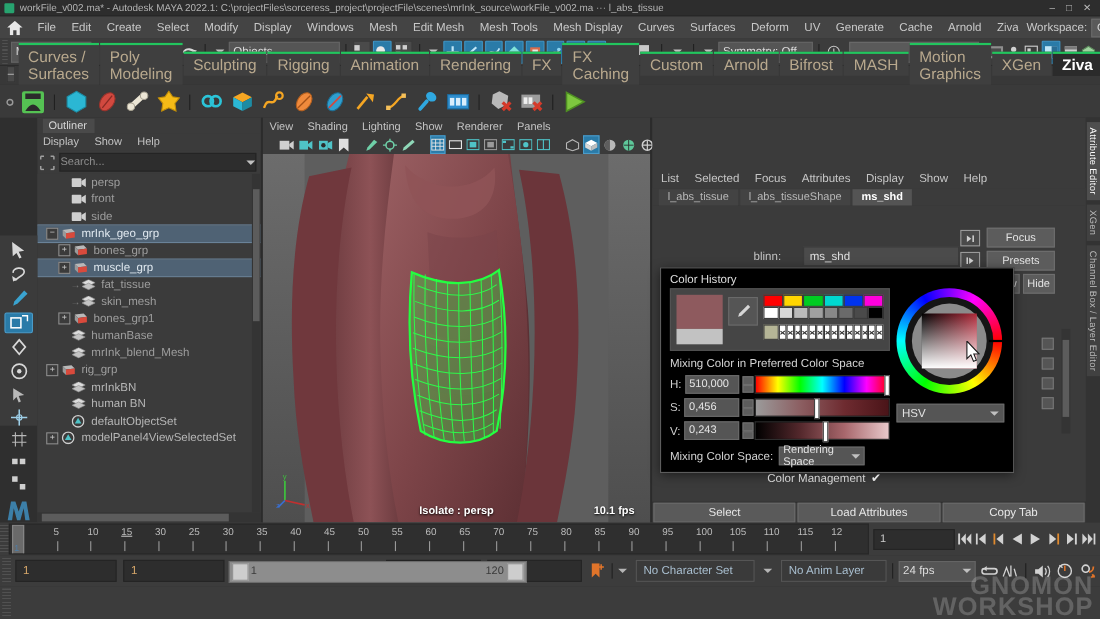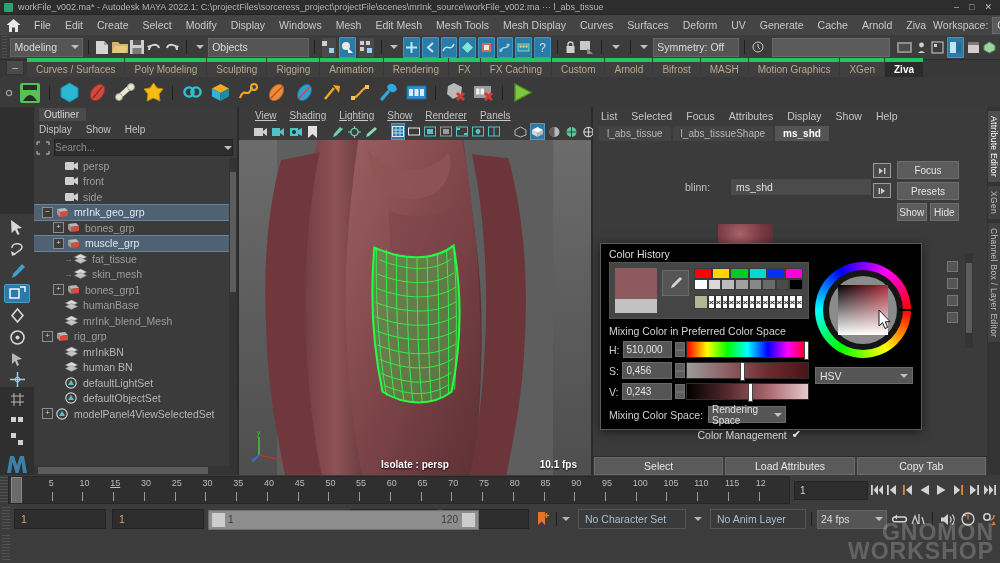"Curves / Surfaces" .shelf-tab { border-top: 4px solid #22c55e -> 2px solid #22c55e; font-size: 10px -> 14px }
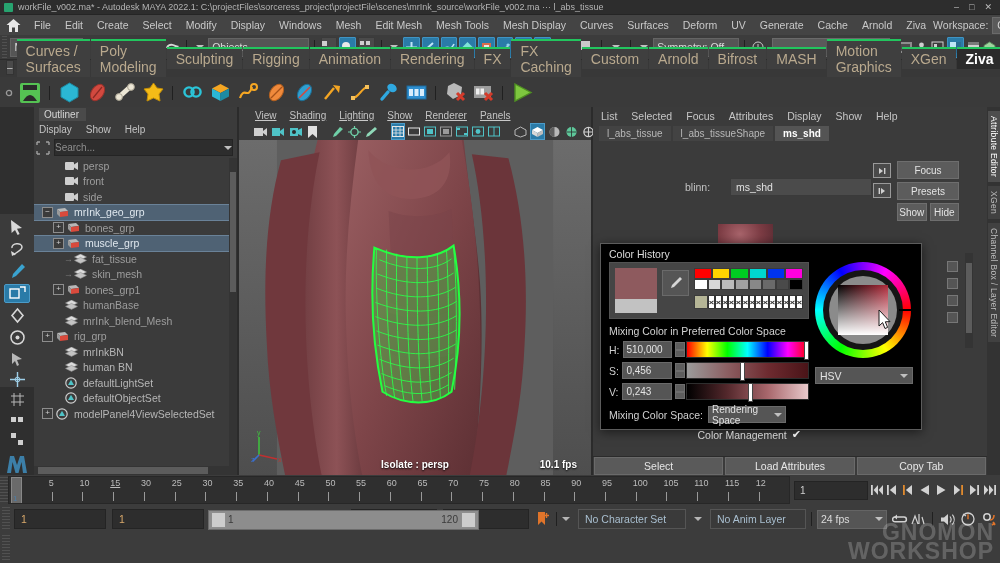"View" #vp-menus { padding-left: 16px -> 6px; text-decoration: underline -> none }
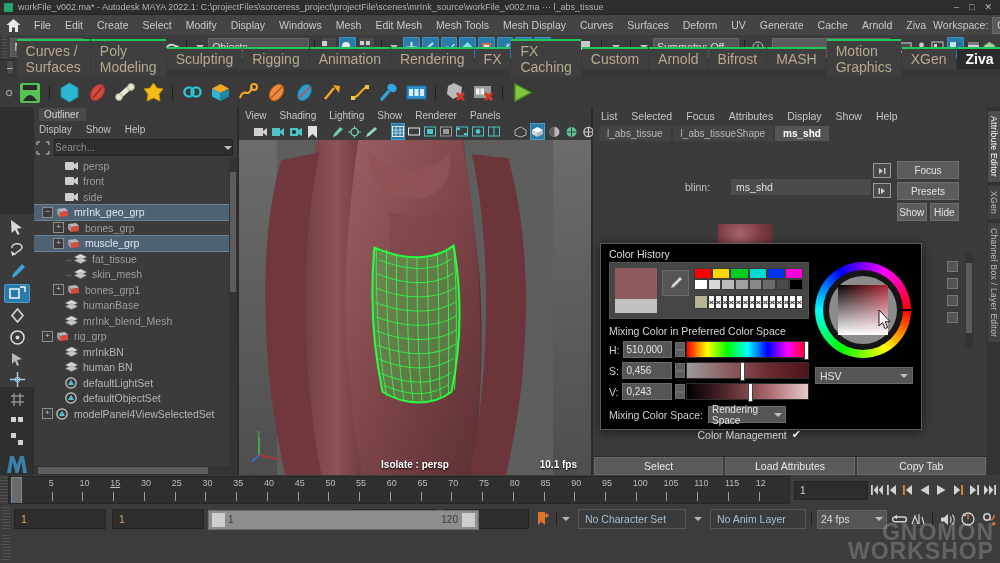"List" #ae-menus { margin-top: none -> 46px }
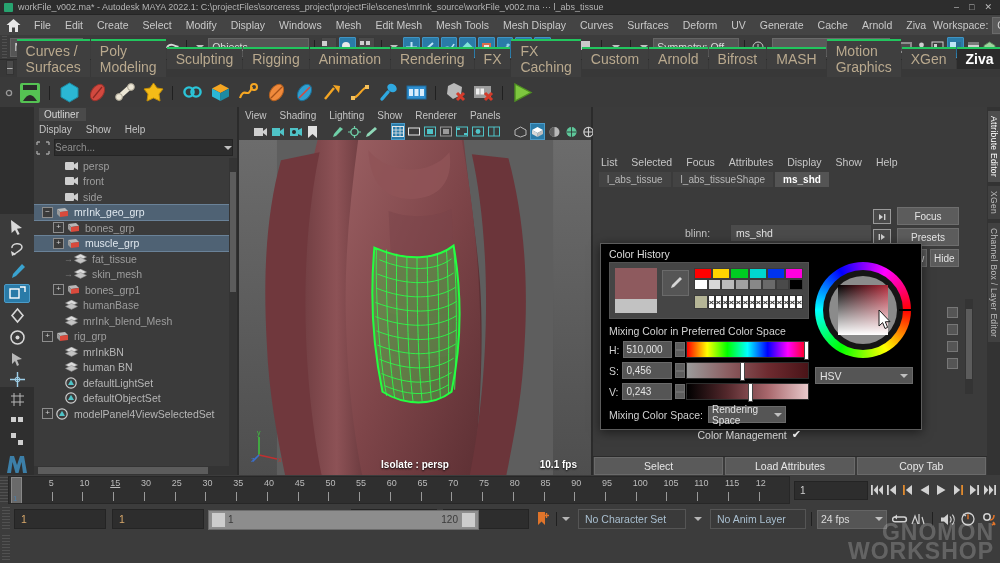"defaultLightSet" div.ol-row { html: <div> <span></span> <span></span> <span> <svg> <circle></circle> <path></path> </svg> </span> <span>defaultLightSet</span> </div> -> none }
